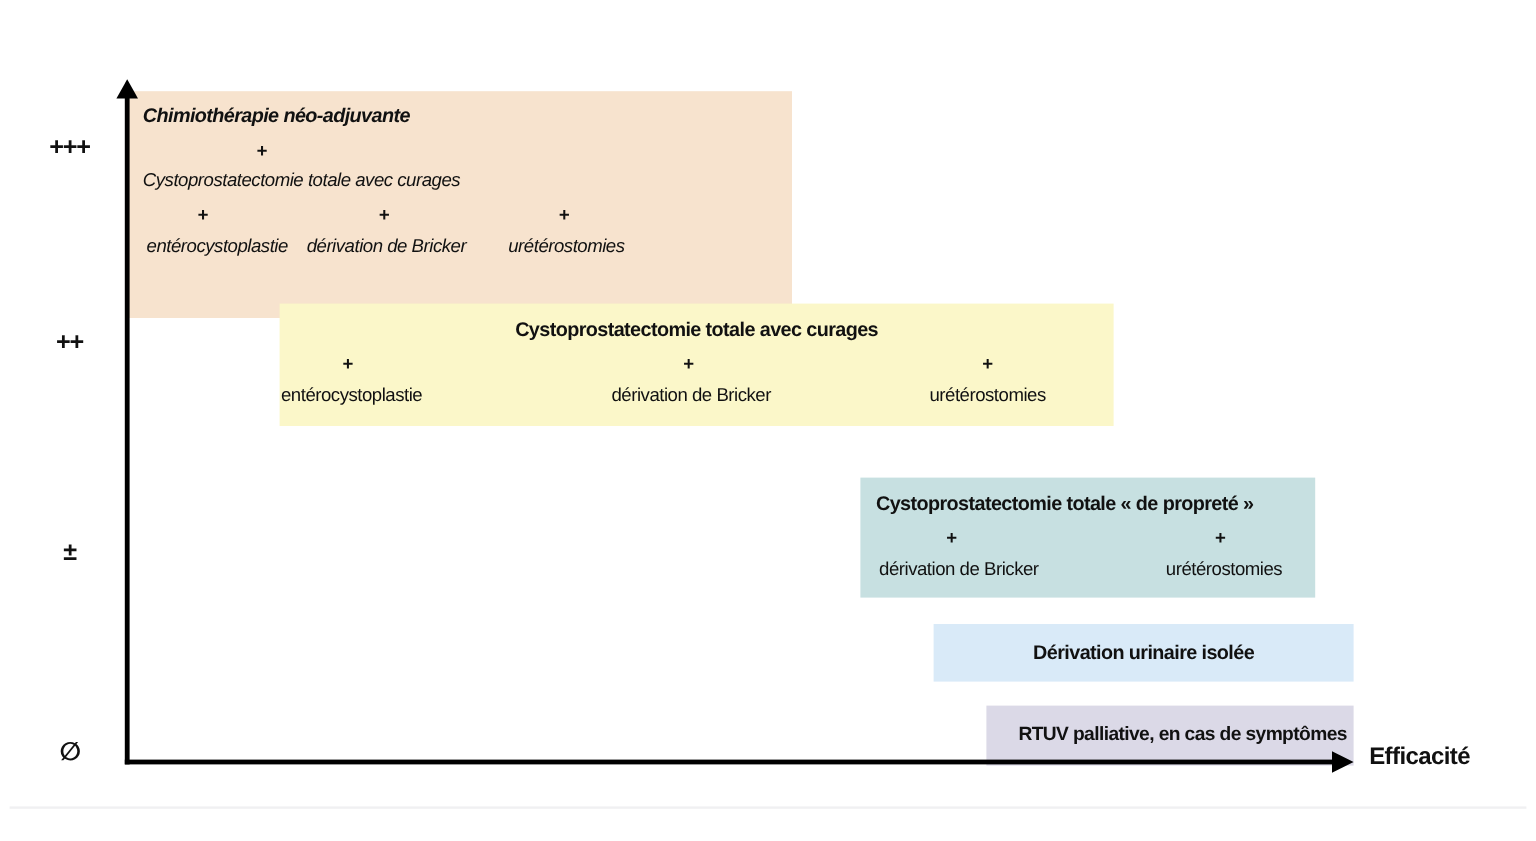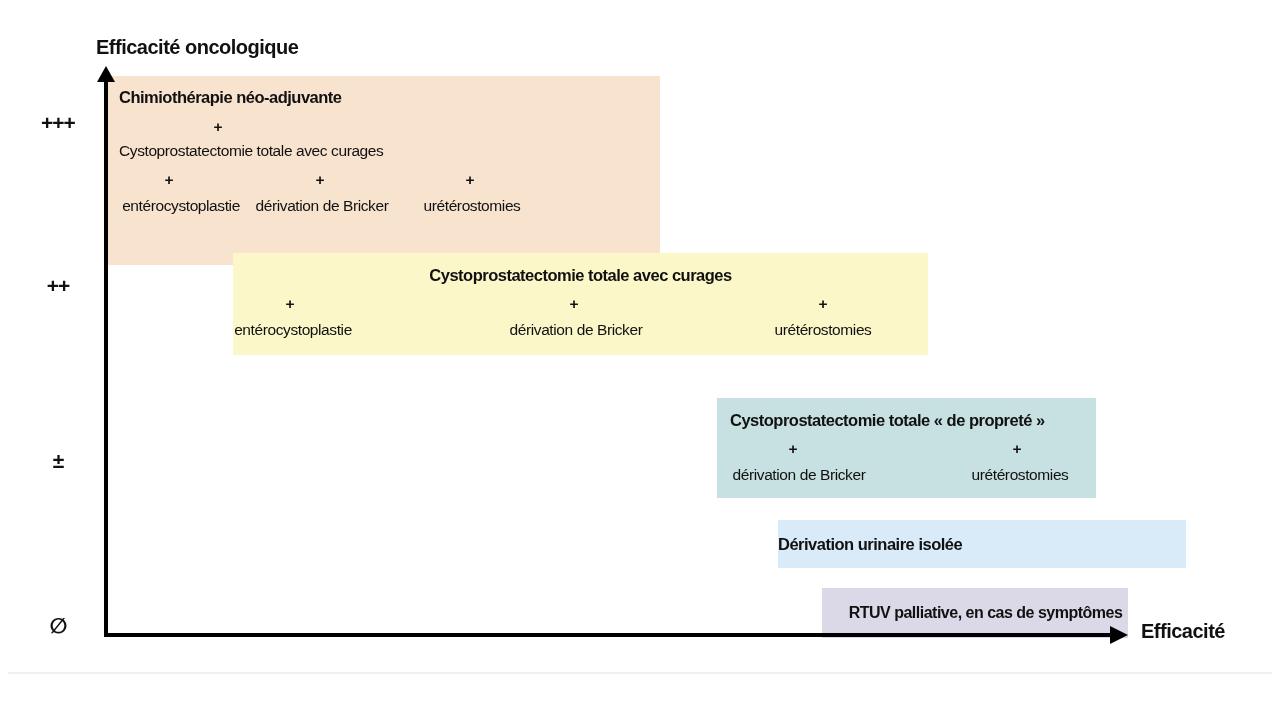"Efficacité oncologique" div.abs { html: <div>Efficacité oncologique</div> -> none }
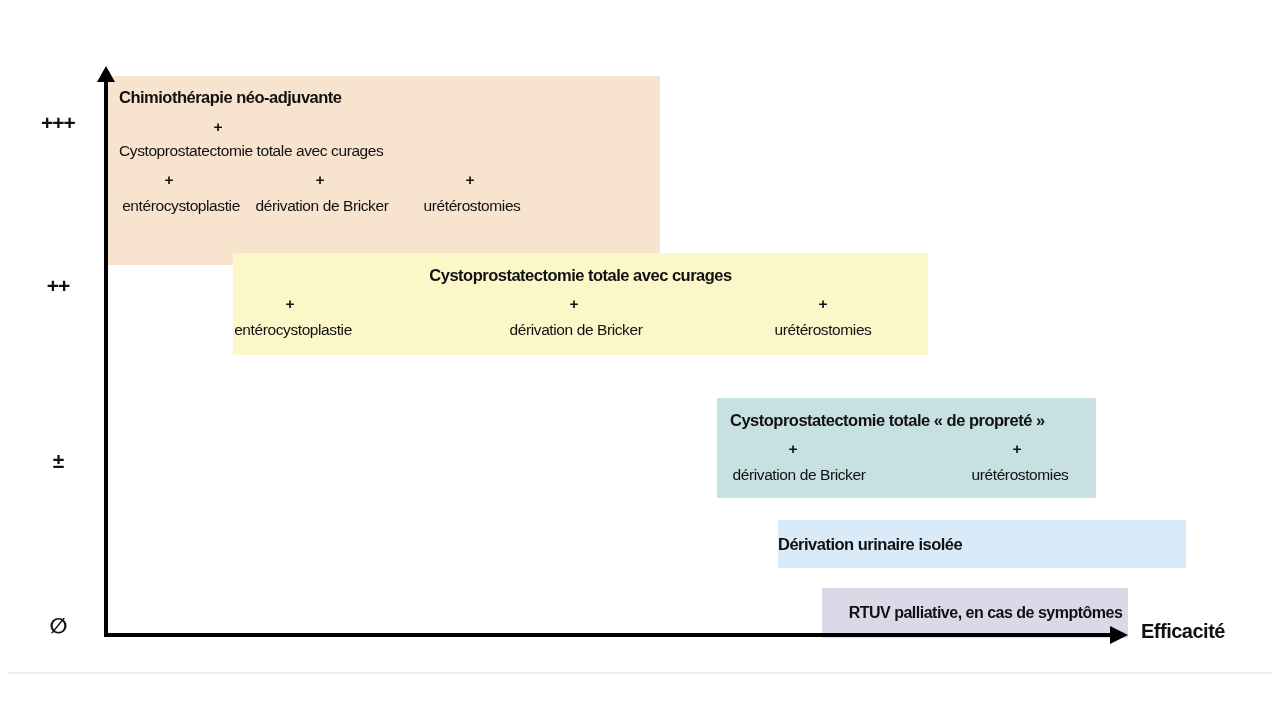"Chimiothérapie néo-adjuvante" .box1 { font-style: none -> italic }
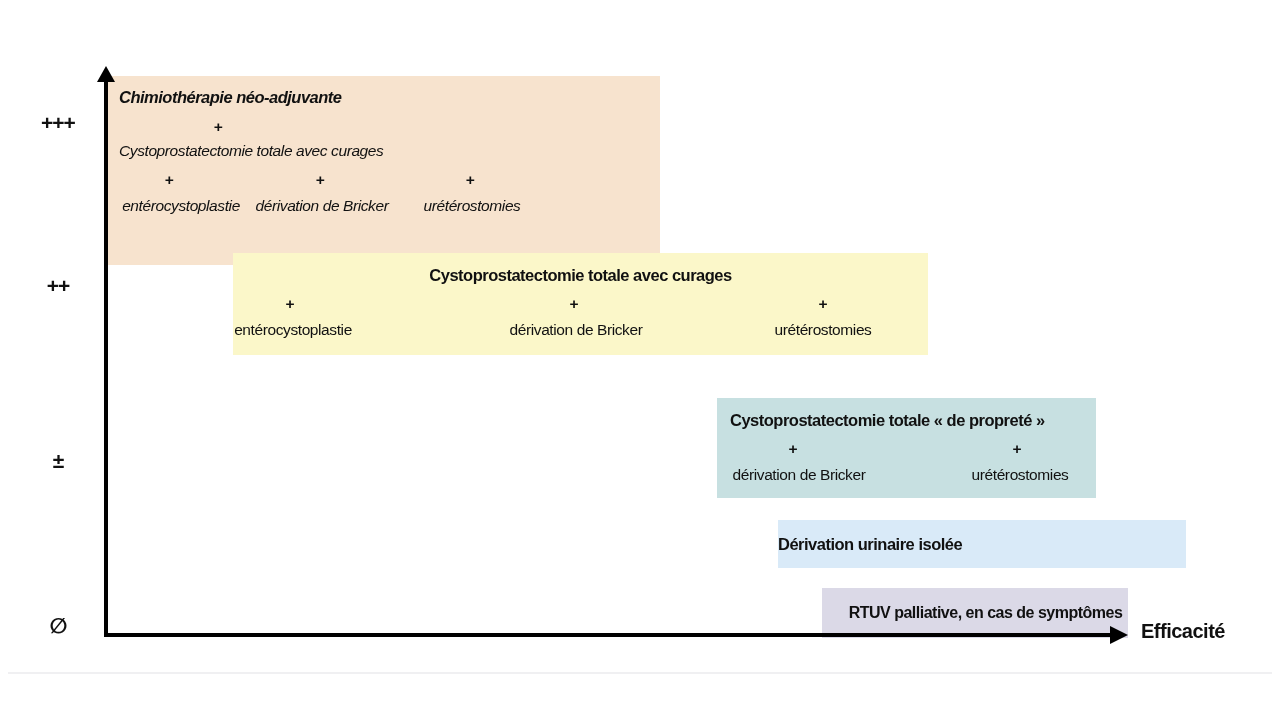"Dérivation urinaire isolée" .box4 { justify-content: flex-start -> center; width: 408px -> 350px }
